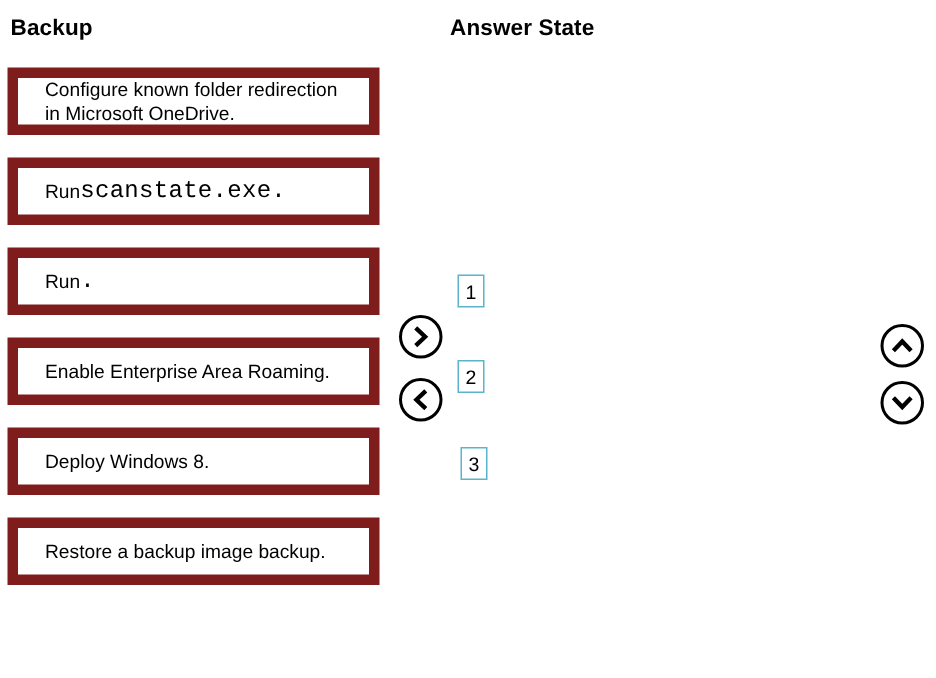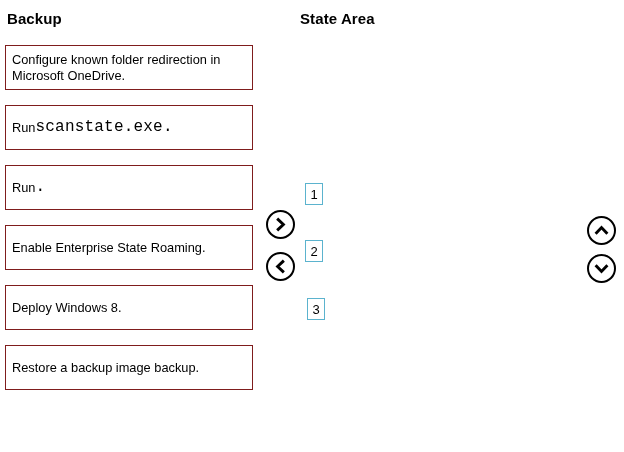"State Area" div.col-heading { text: State Area -> Answer State }
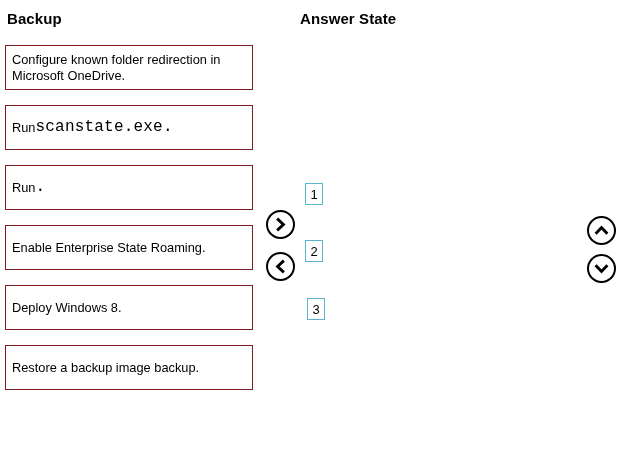"Configure known folder redirection in" .action-box { border: 1px solid #7f1d1d -> 7px solid #7f1d1d; padding: 0 6px -> 0 18px }
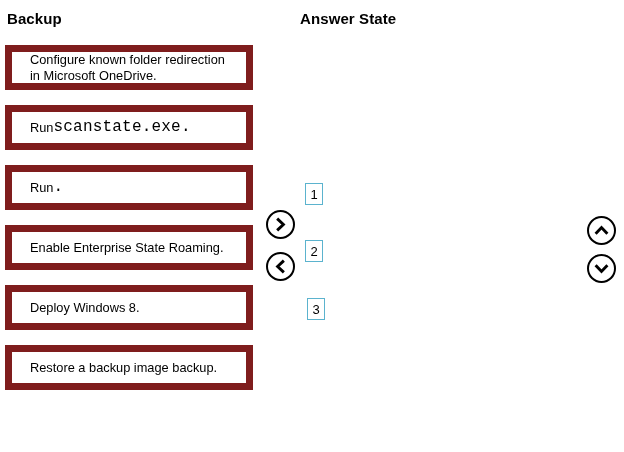"Enable Enterprise State Roaming." span.txt { text: State -> Area }
